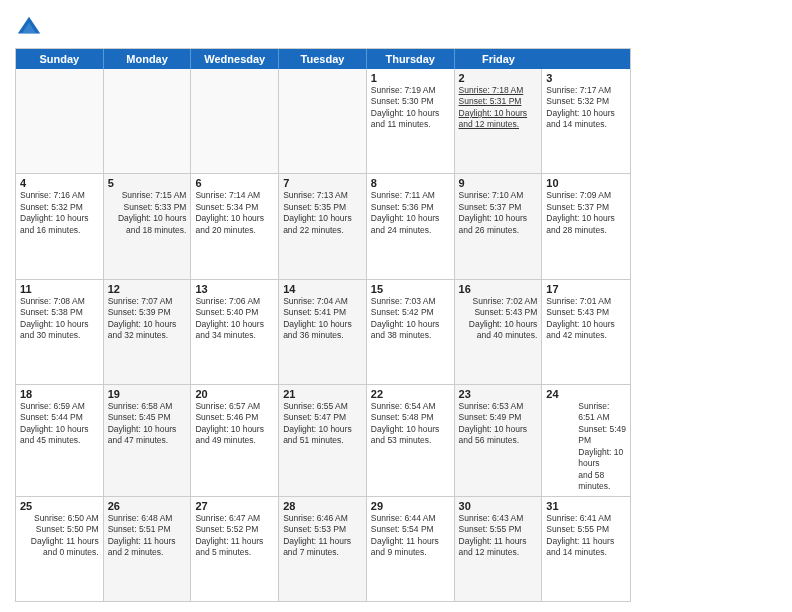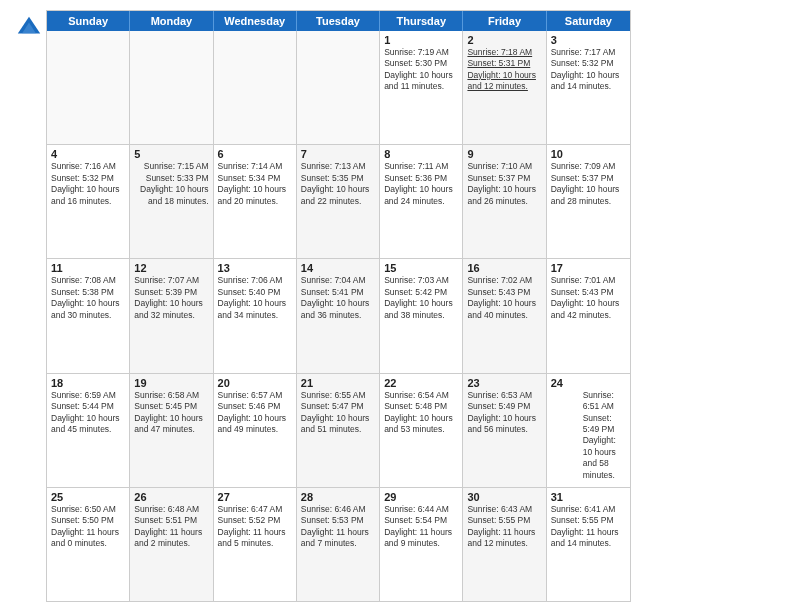"Sunday" .page { flex-direction: row -> column }
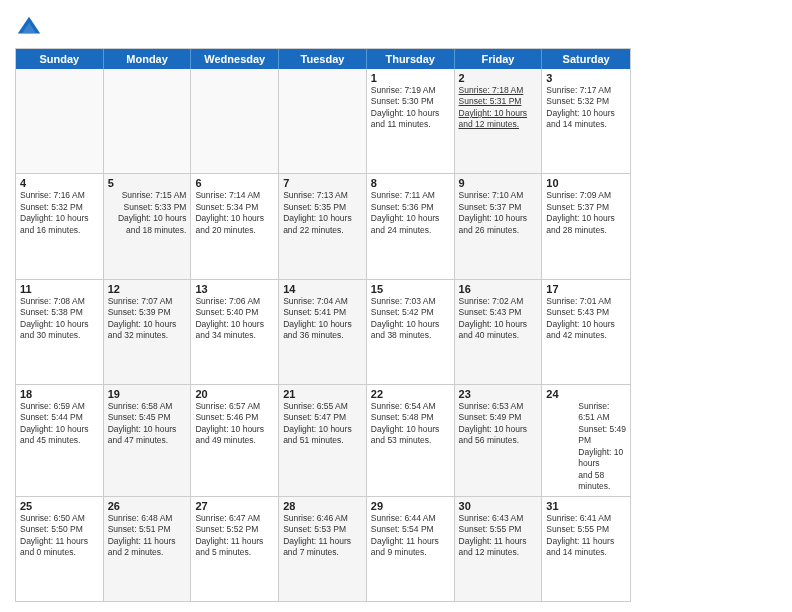"Saturday" div.cal-header-cell { html: <div>Saturday</div> -> none }
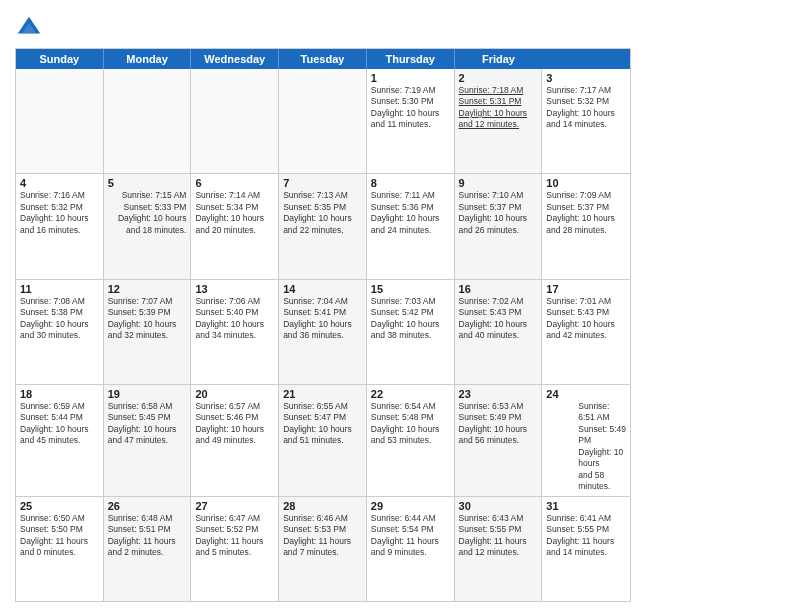"Sunrise: 7:02 AM" div.cell-text { text-align: none -> right }
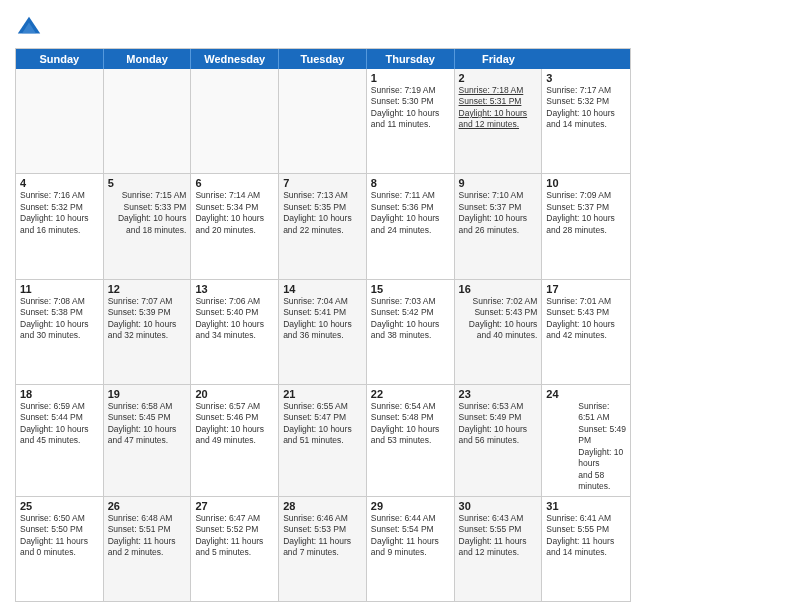"Sunrise: 6:50 AM" div.cell-text { text-align: none -> right }
